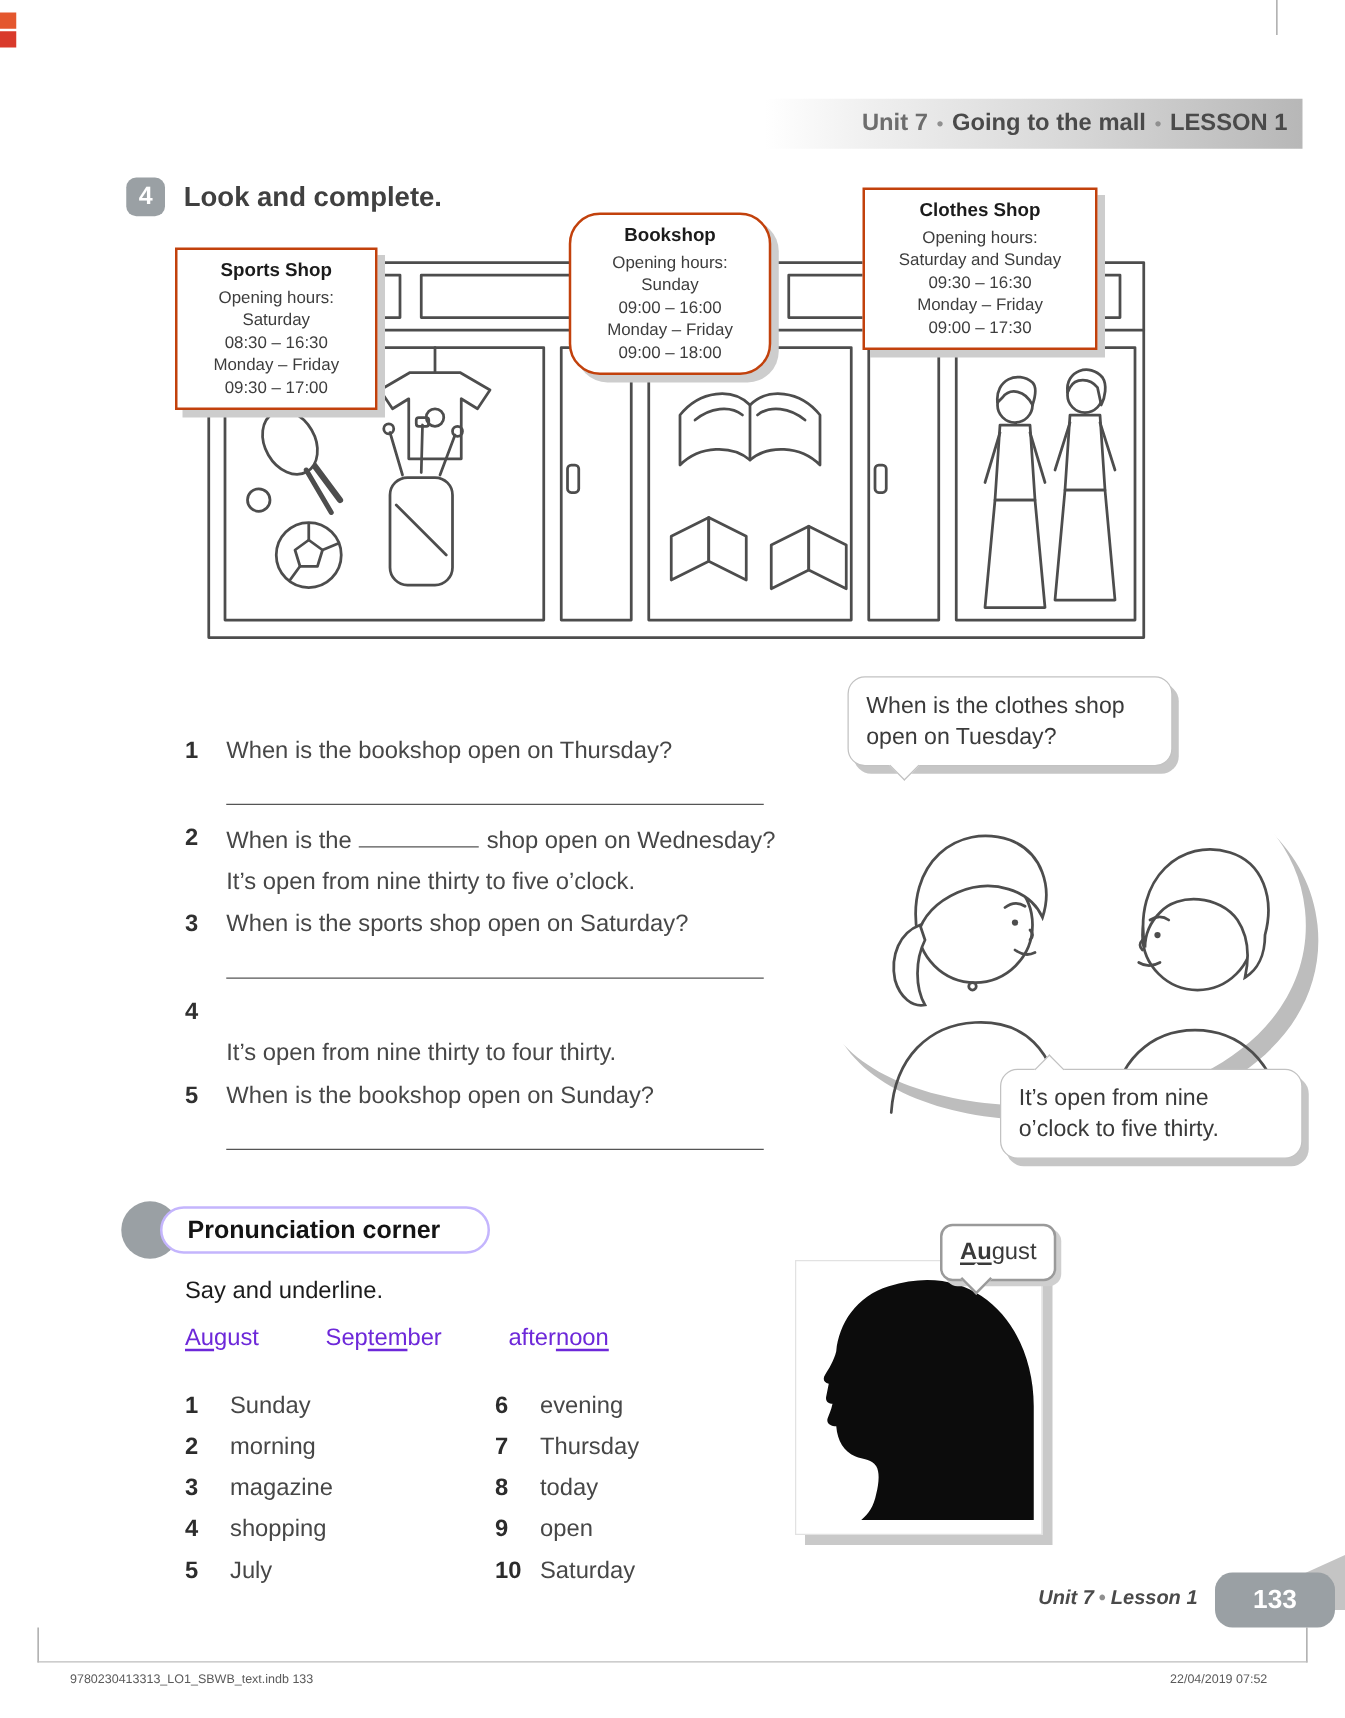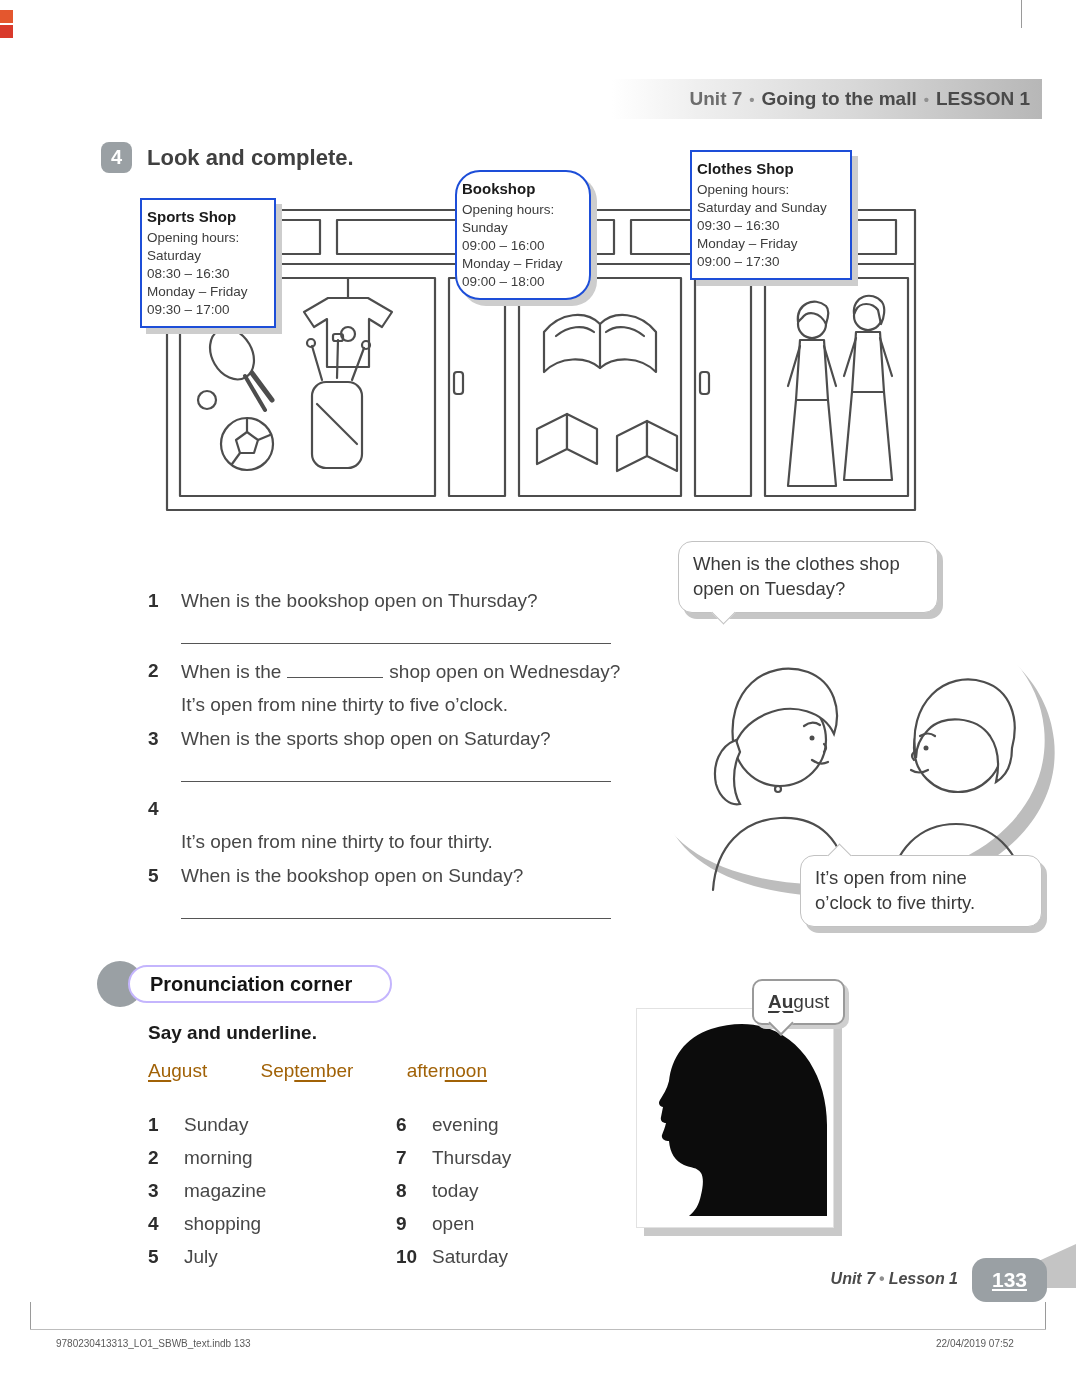"Clothes Shop" .infobox { border: 2px solid #1d4ed8 -> 2px solid #c2410c; padding: 7px 5px -> 7px 18px; text-align: none -> center }
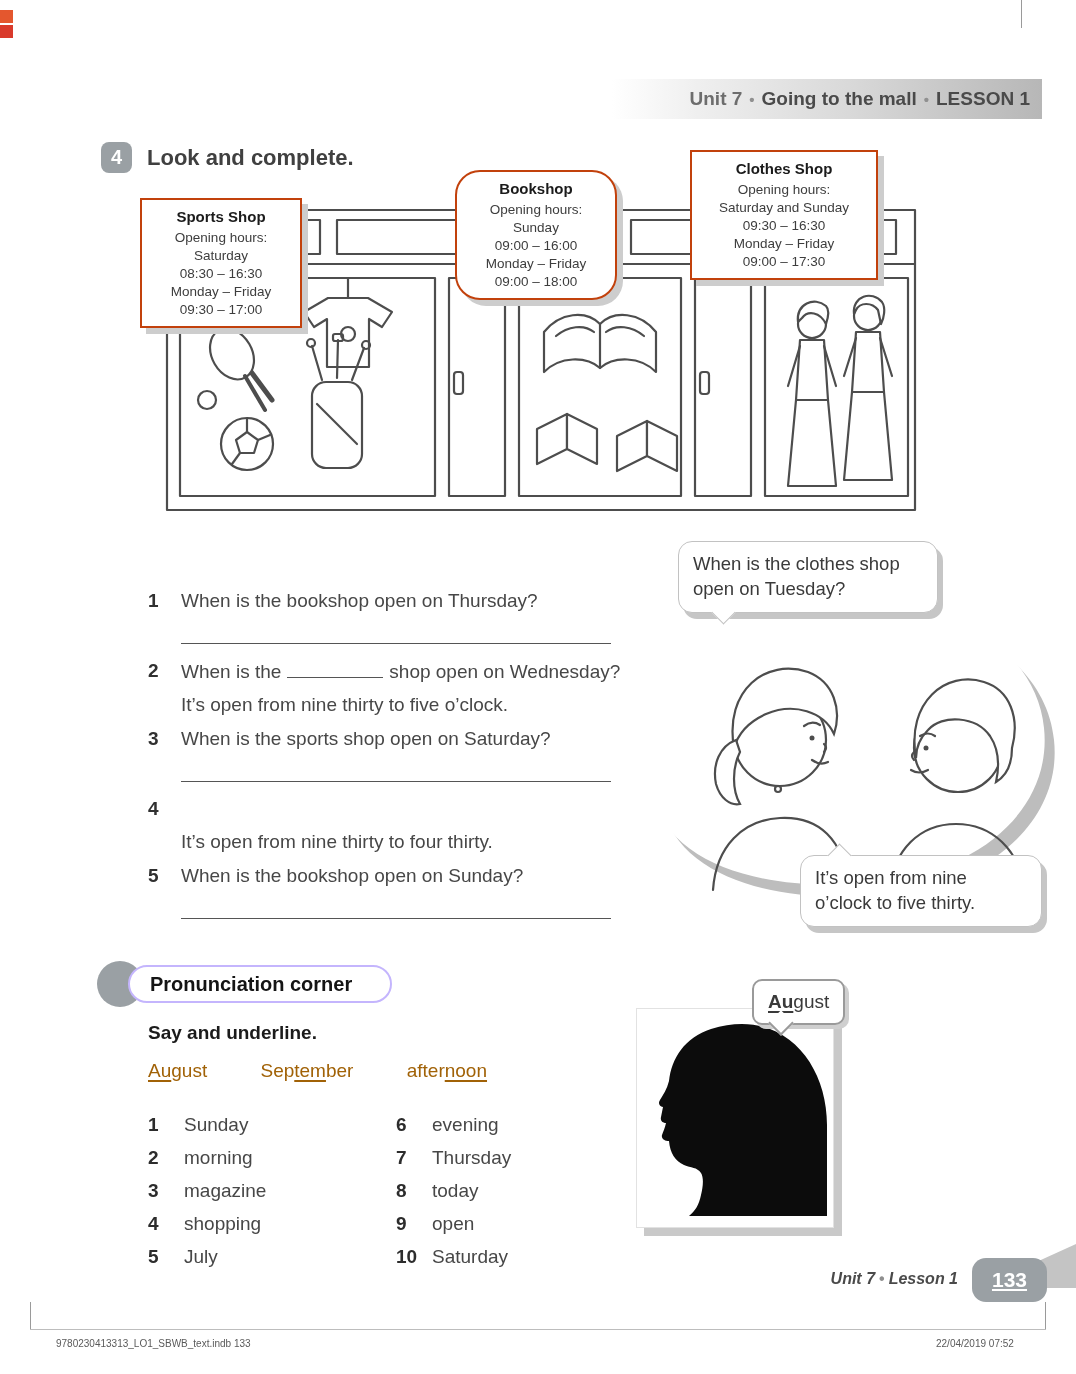"Say and underline." .say-underline { font-weight: bold -> normal }
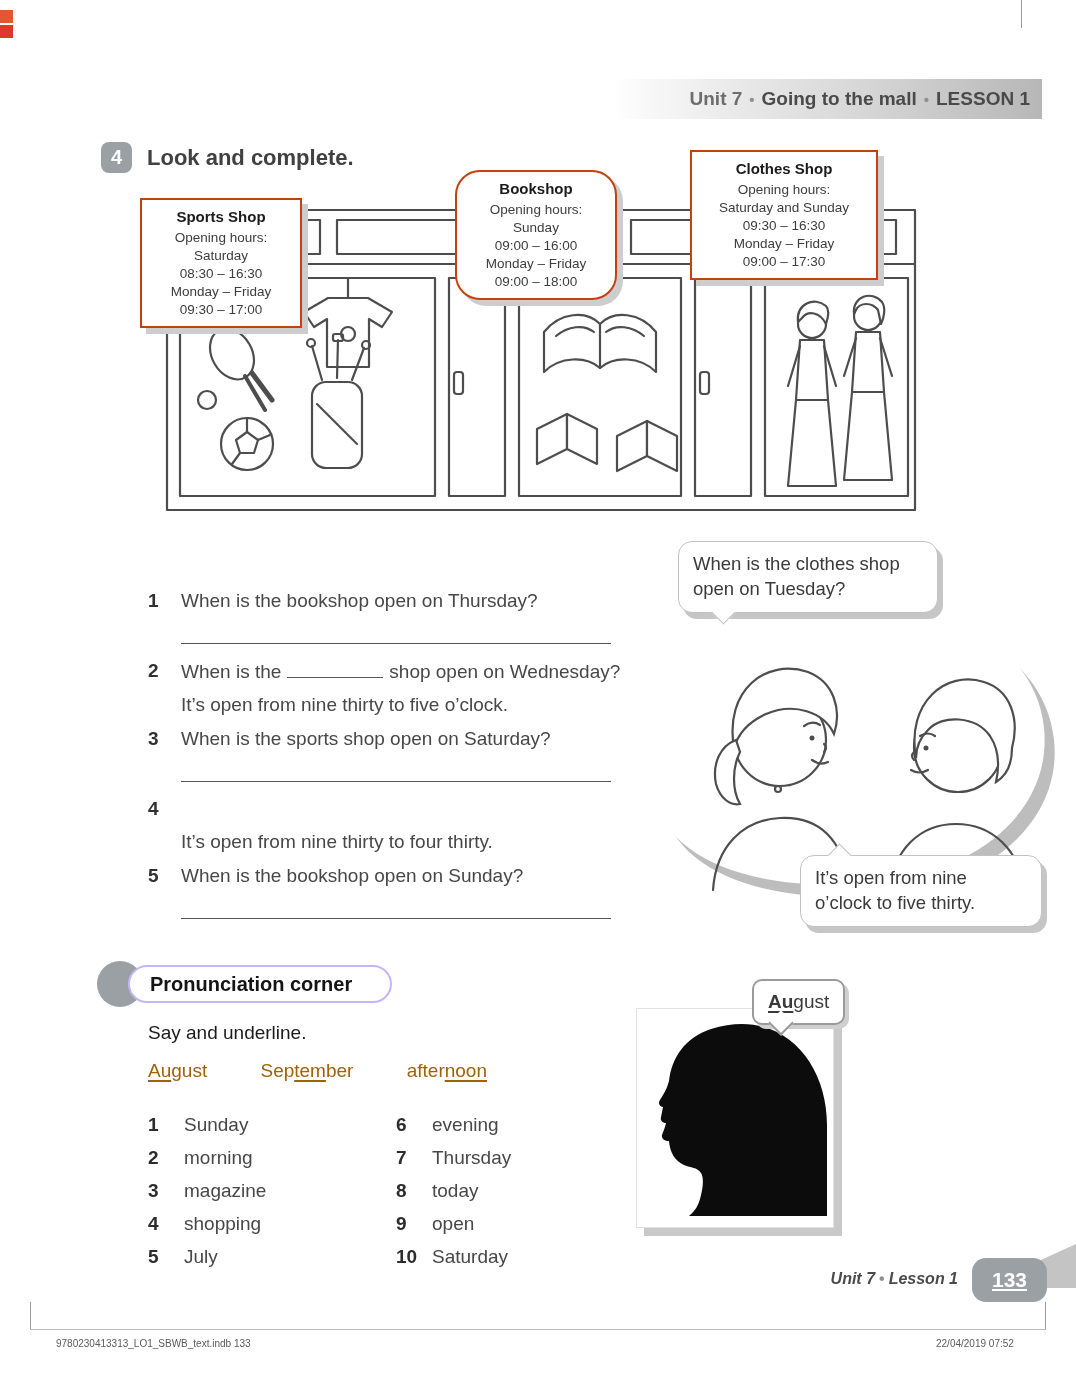"August September afternoon" .examples { color: #a16207 -> #6d28d9 }
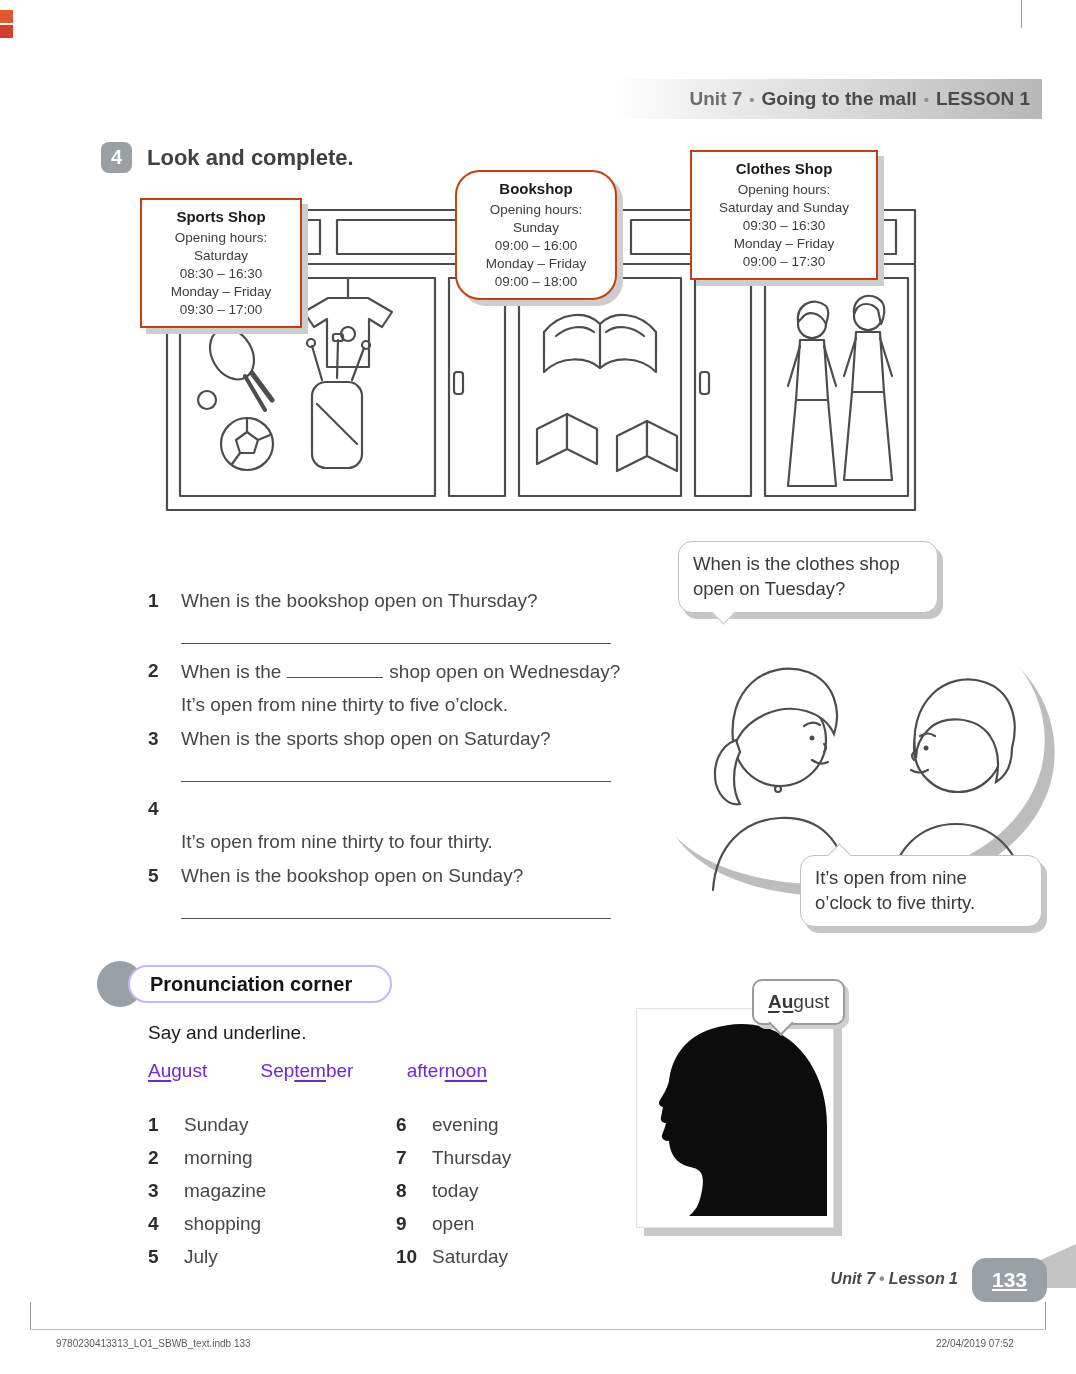"133" .page-badge { text-decoration: underline -> none; width: 75px -> 96px }
